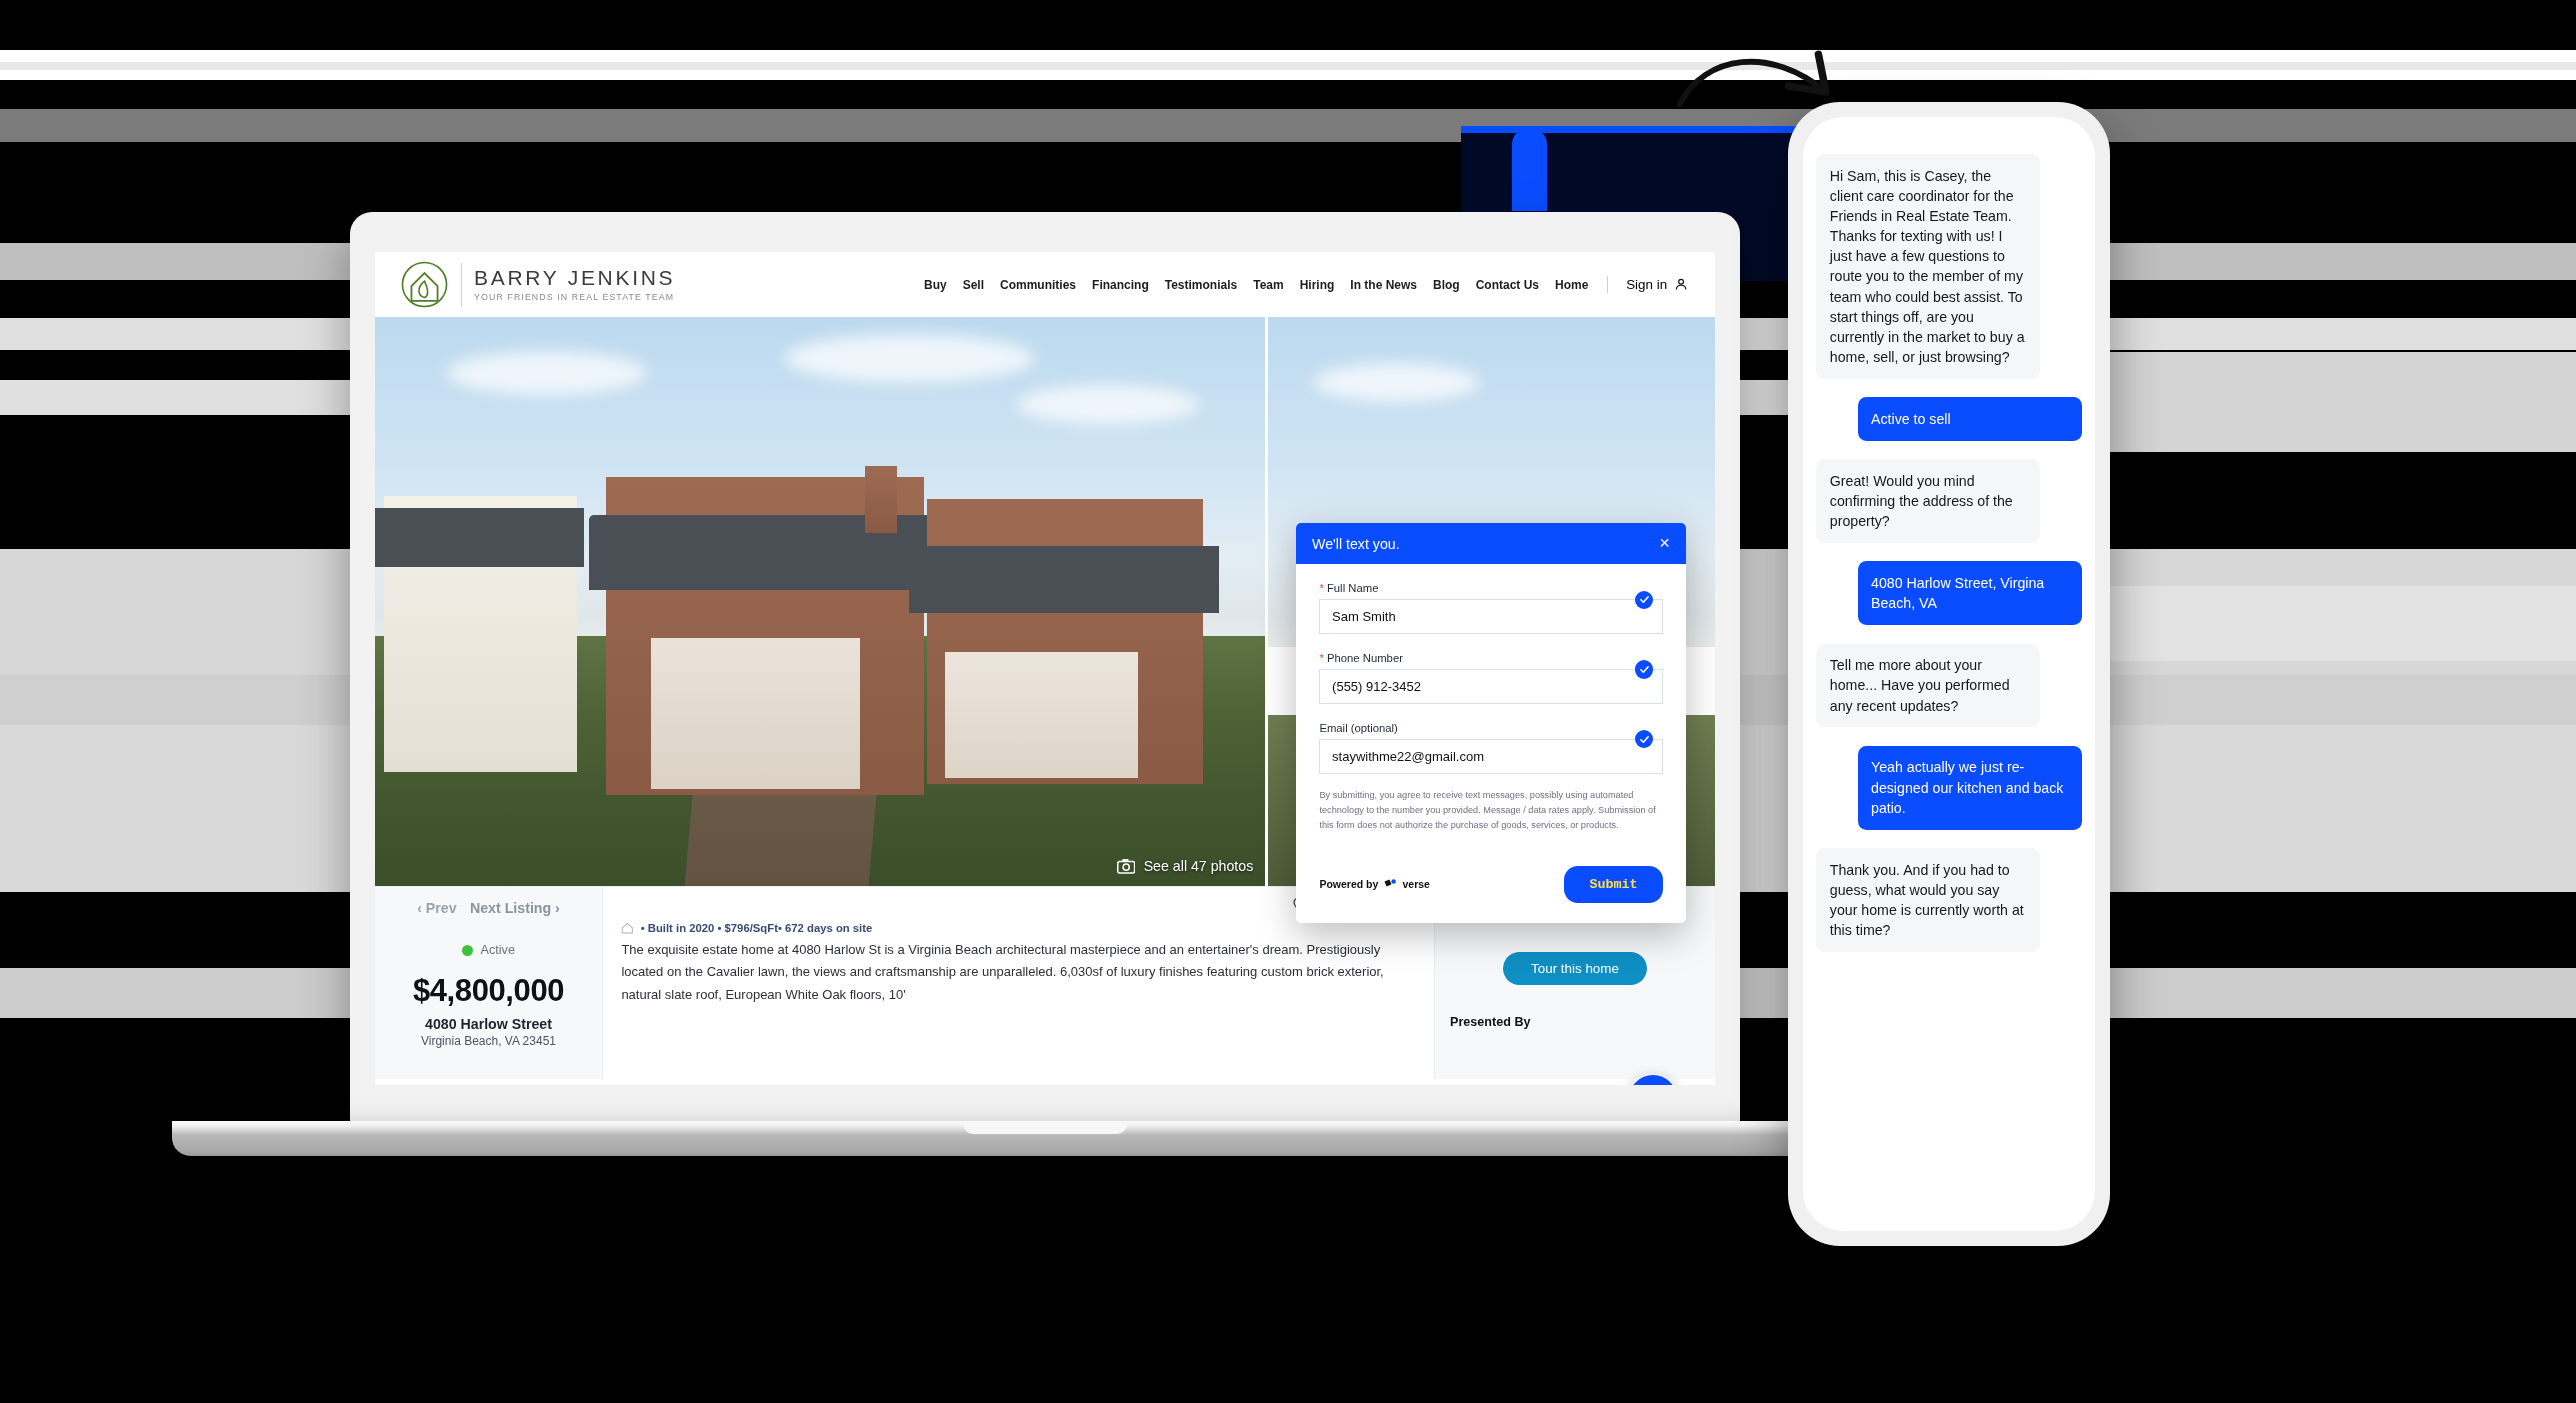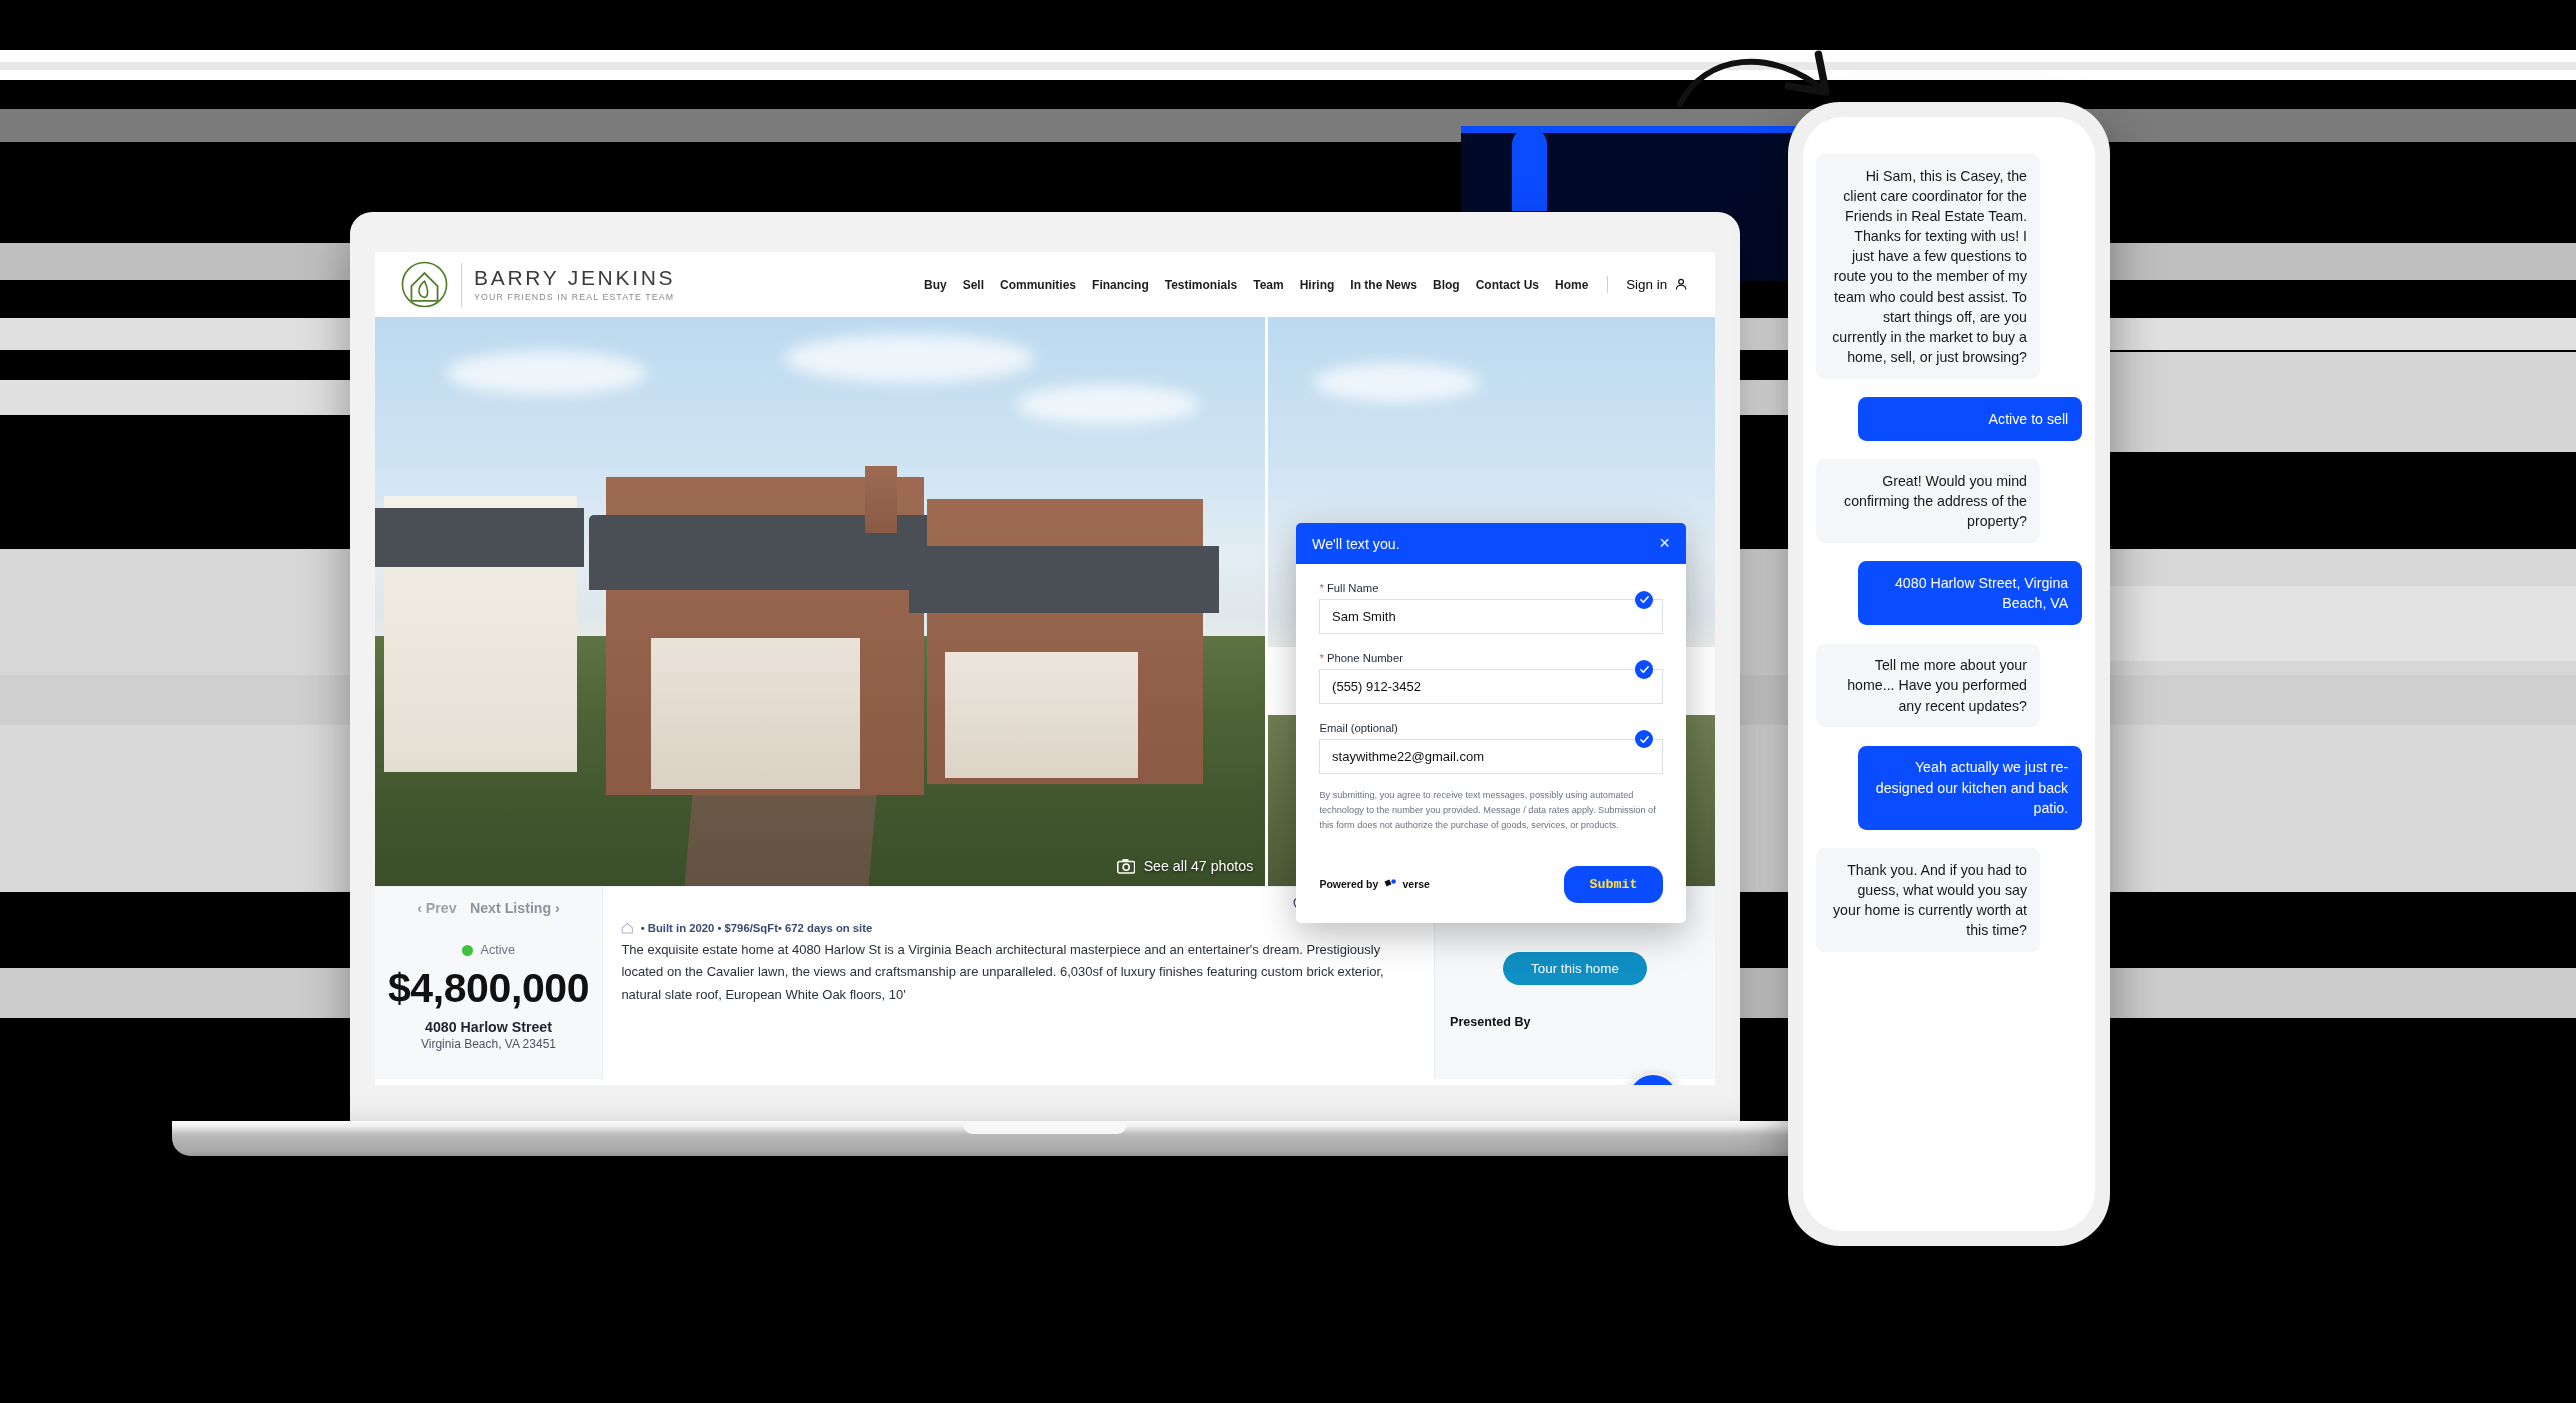"Hi Sam, this is Casey," .bubble { text-align: right -> none }
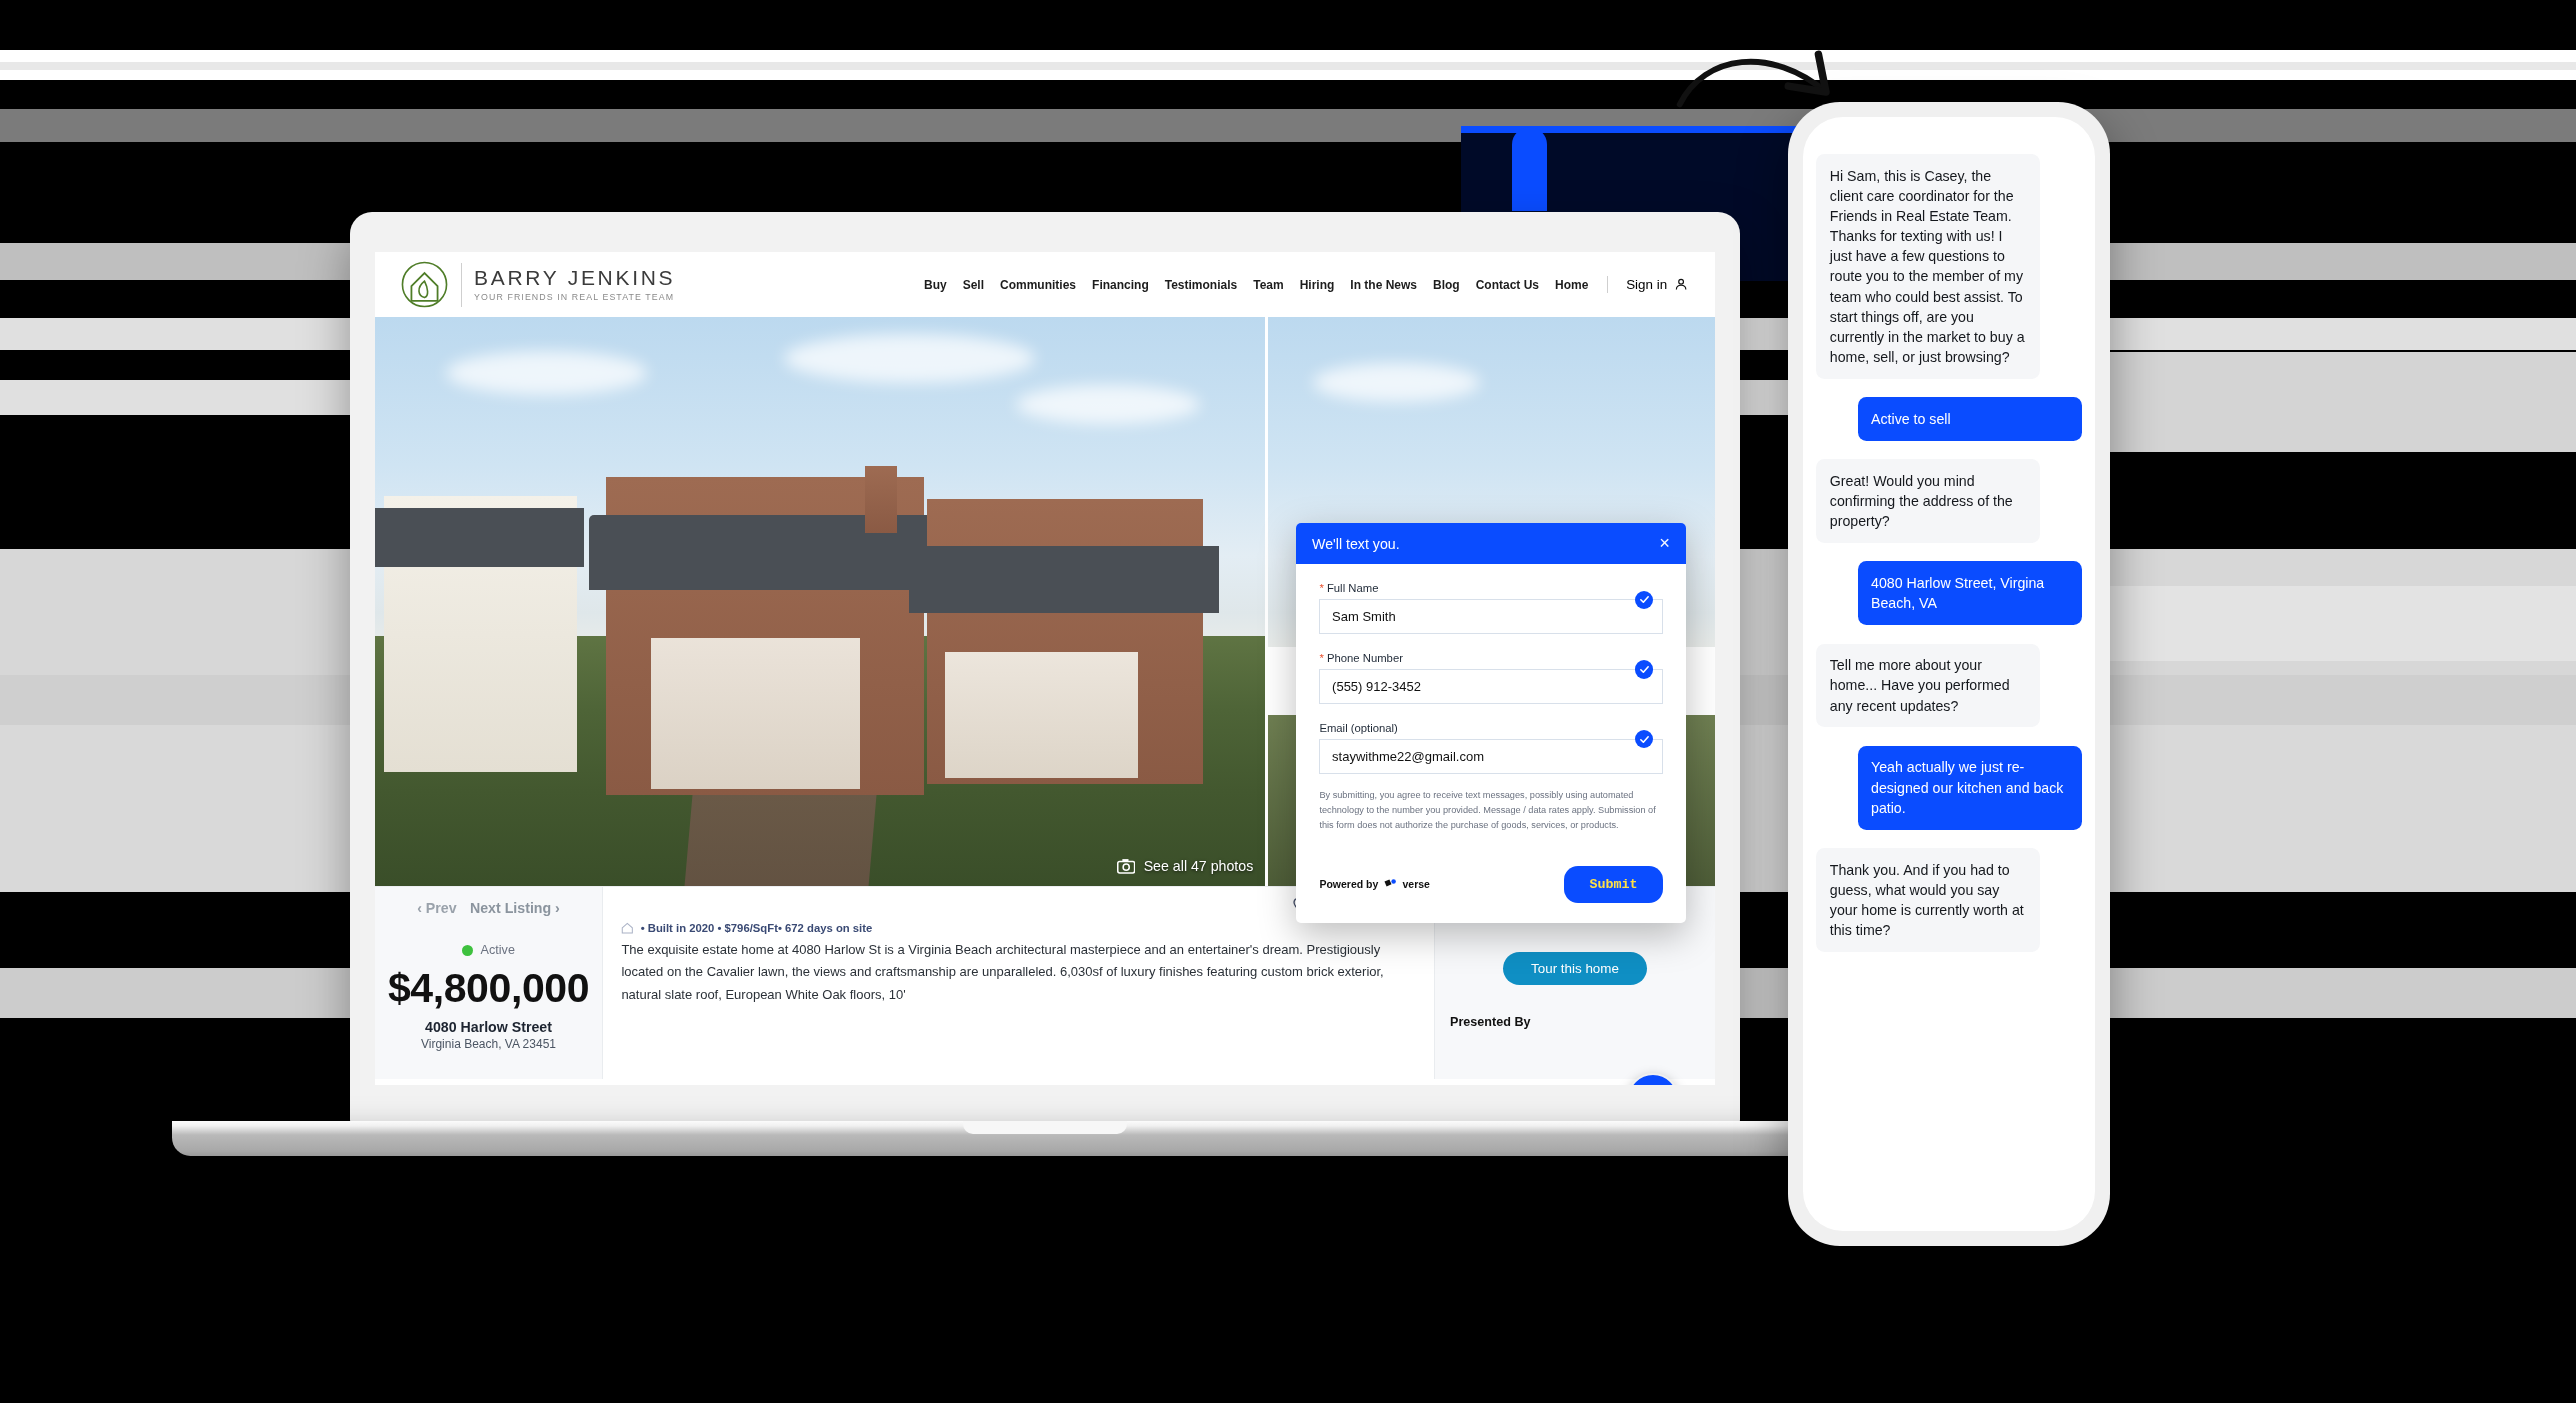"$4,800,000" .price { font-size: 41px -> 31px; margin-top: 8px -> 16px }
